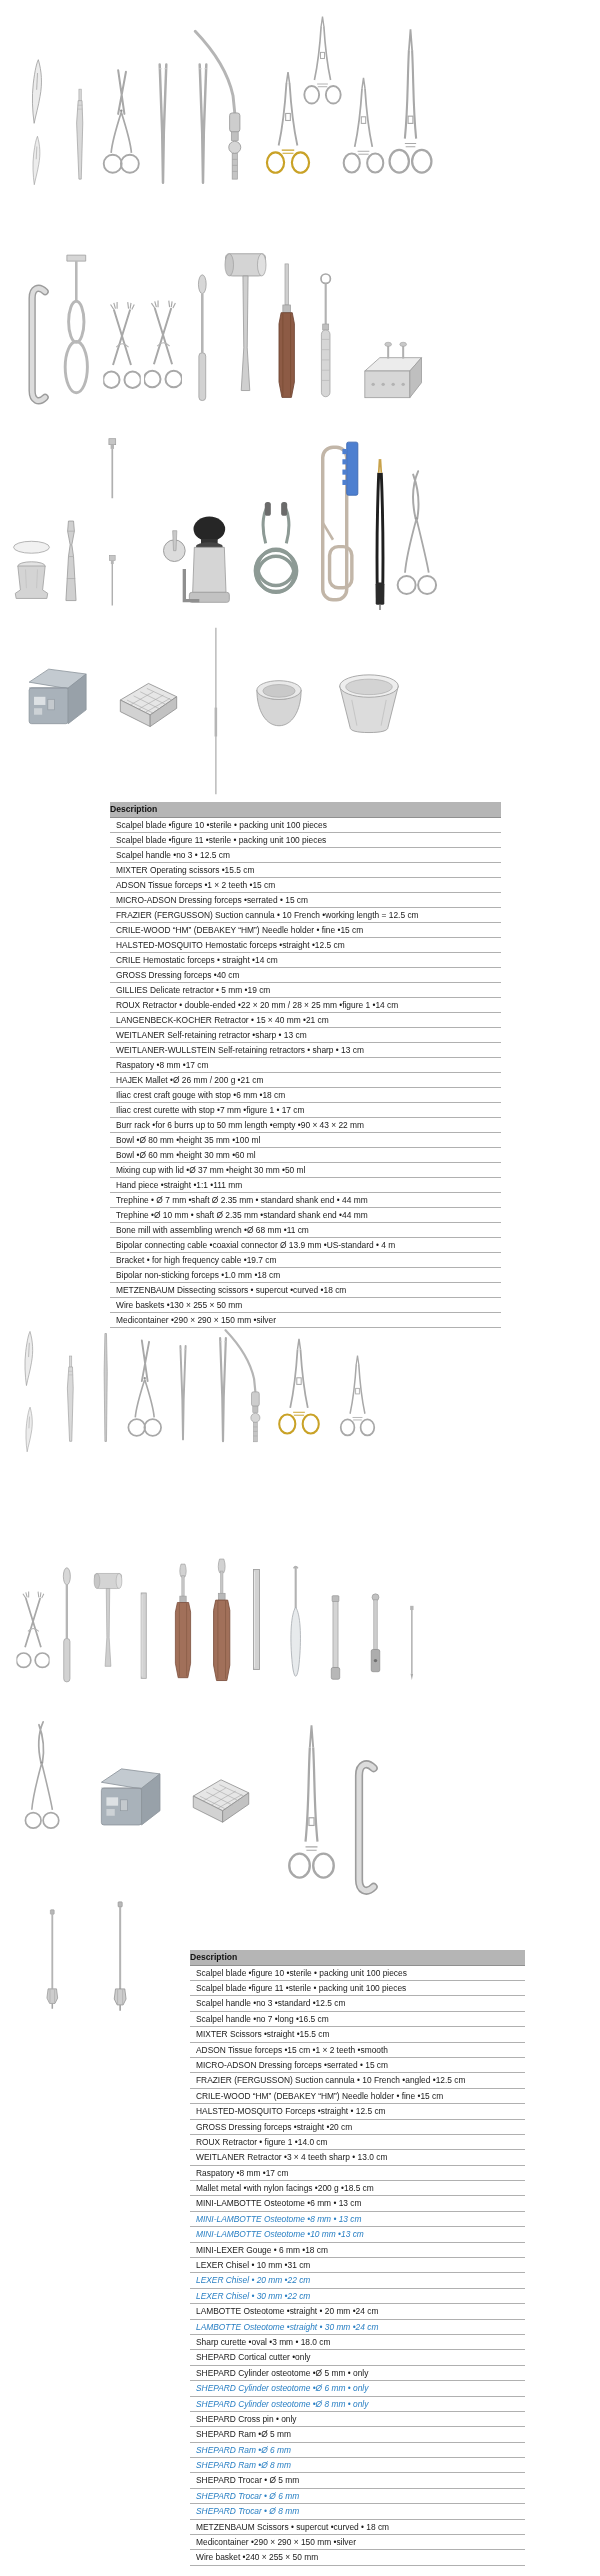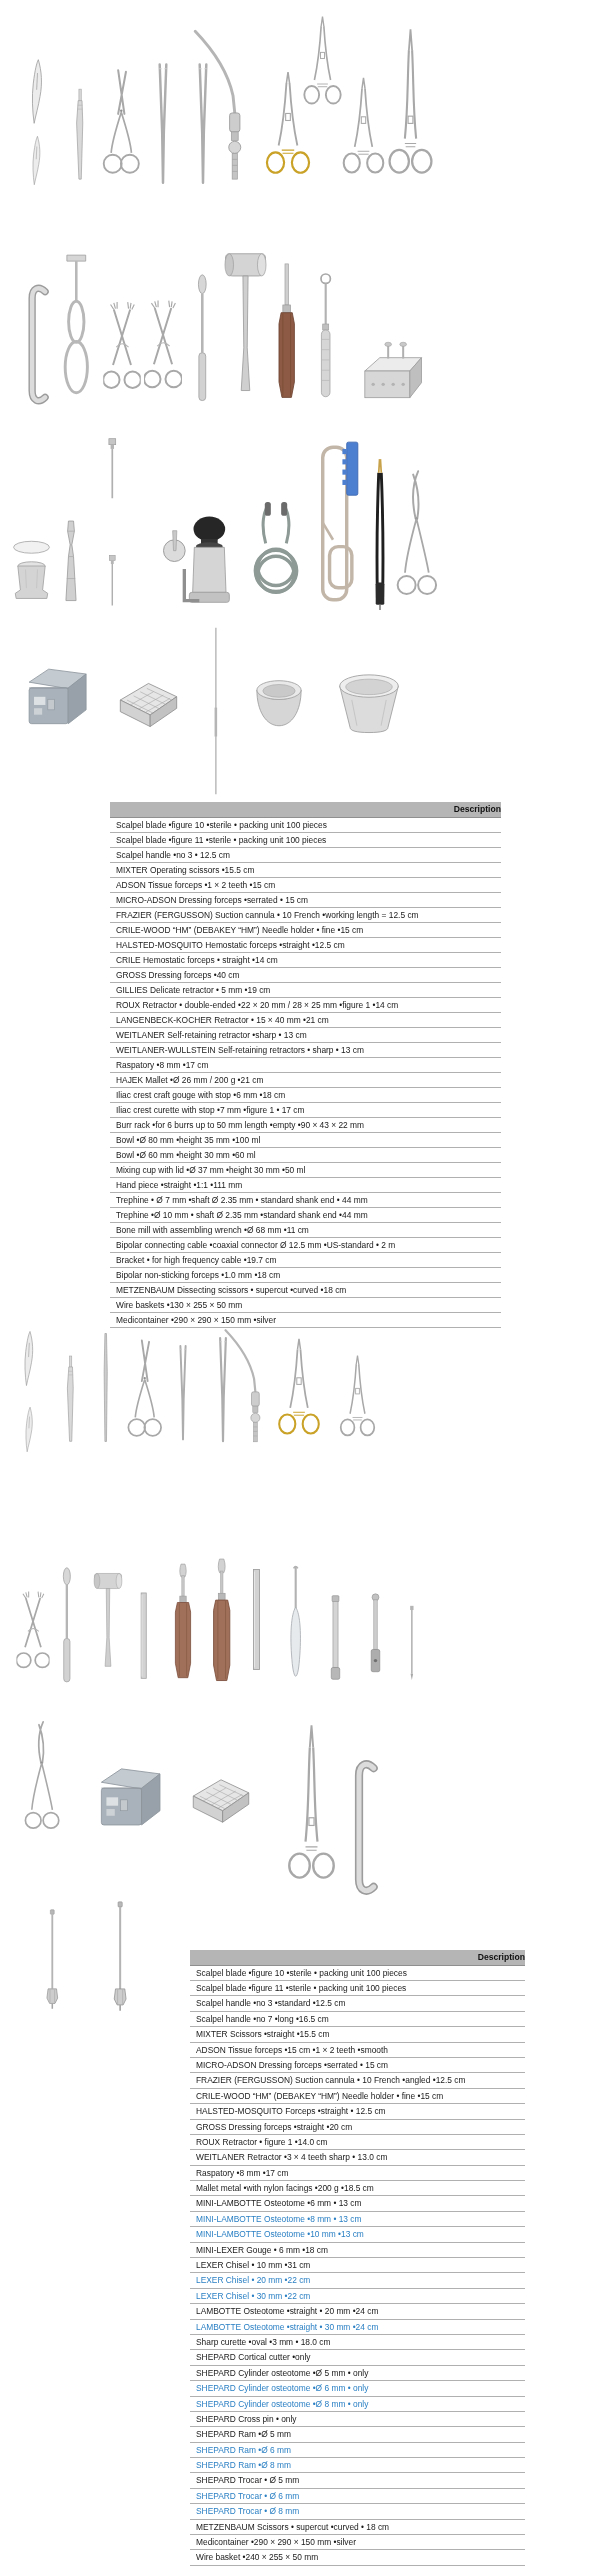"Description" .thead { padding-left: 30px -> none; text-align: right -> left }
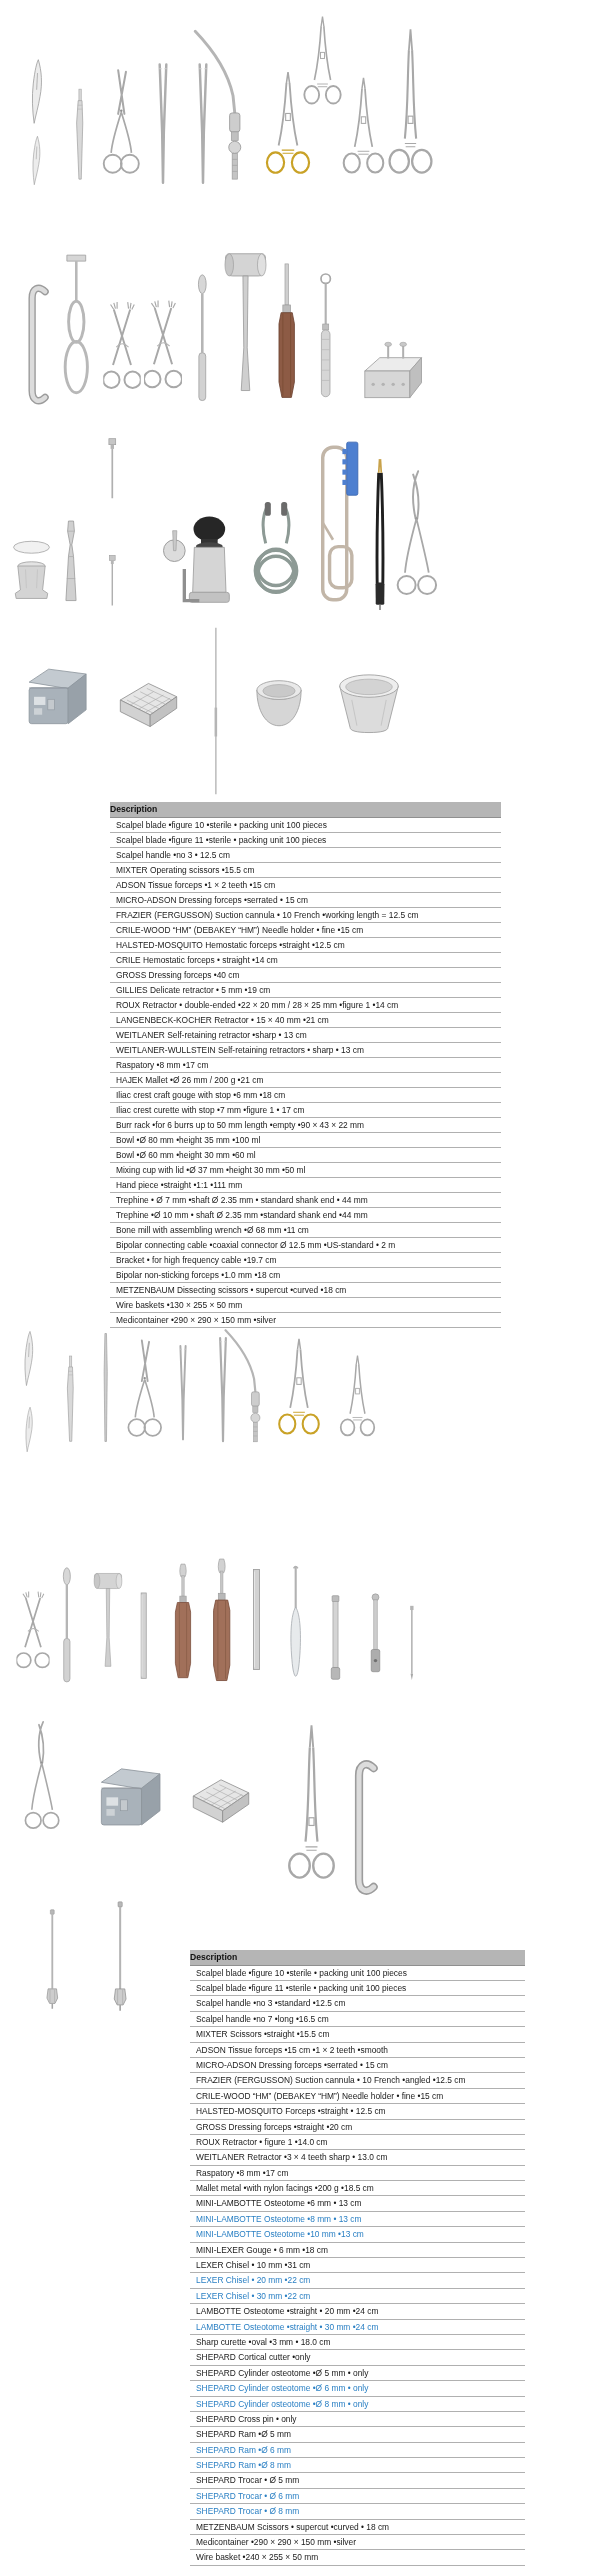"Bipolar connecting cable •coaxial" div.trow { text: 12.5 mm •US-standard • 2 -> 13.9 mm •US-standard • 4 }
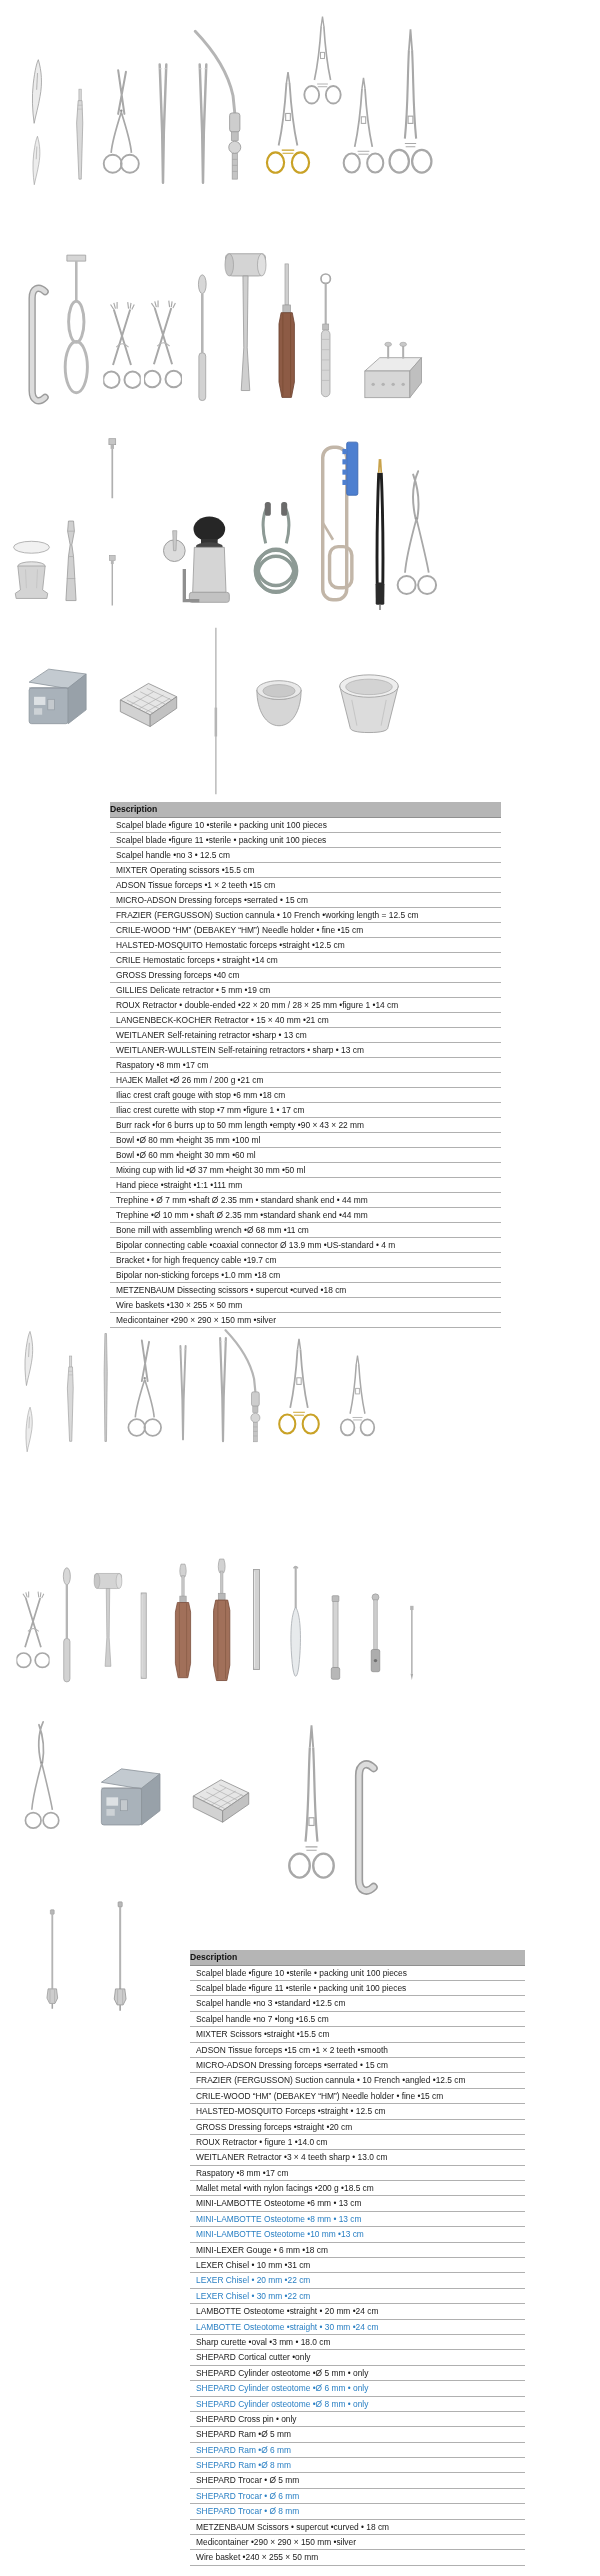"MINI-LAMBOTTE Osteotome •8 mm •" .trow.link { font-style: none -> italic }
